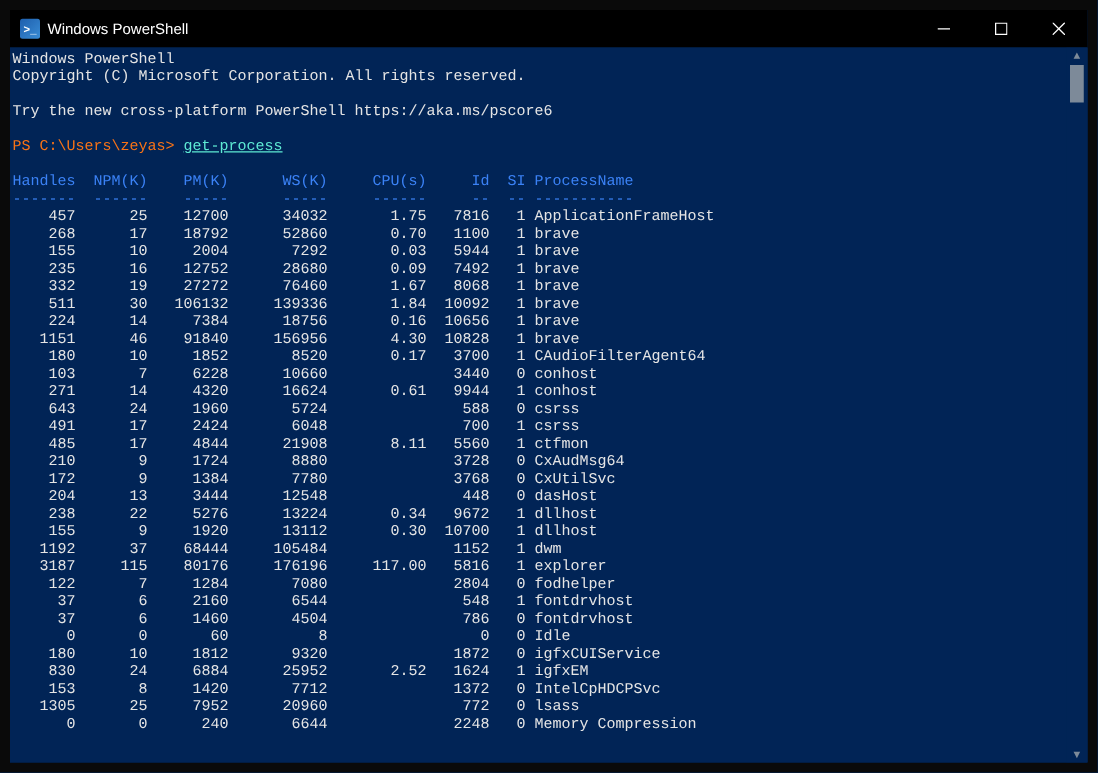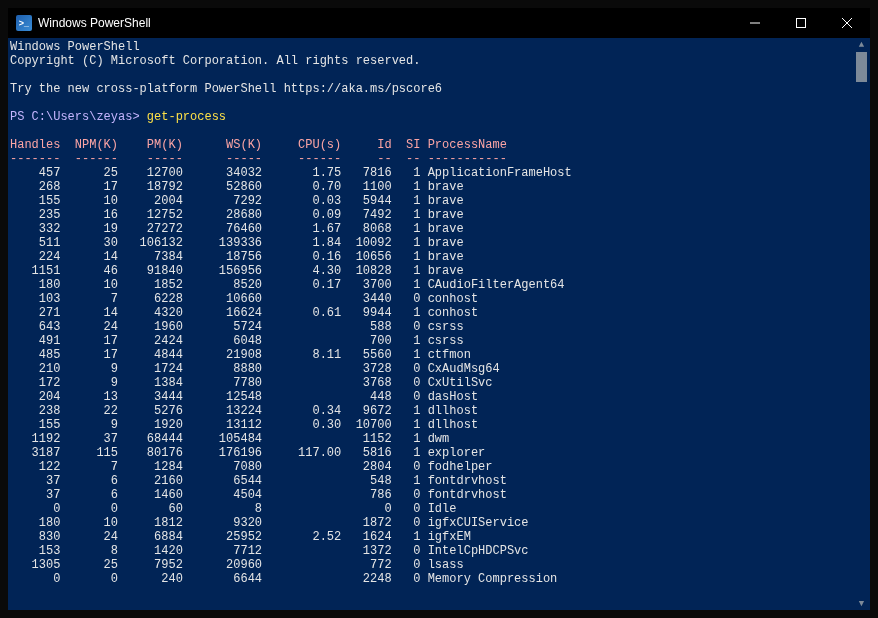"PS C:\Users\zeyas>" .prompt { color: #c4b5fd -> #f97316 }
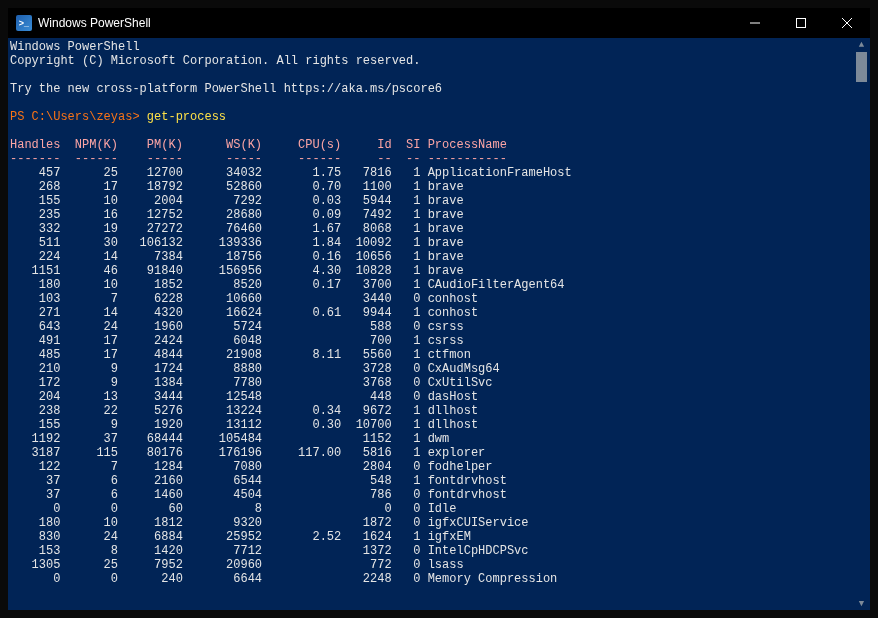"get-process" .cmd { color: #fde047 -> #5eead4; text-decoration: none -> underline }
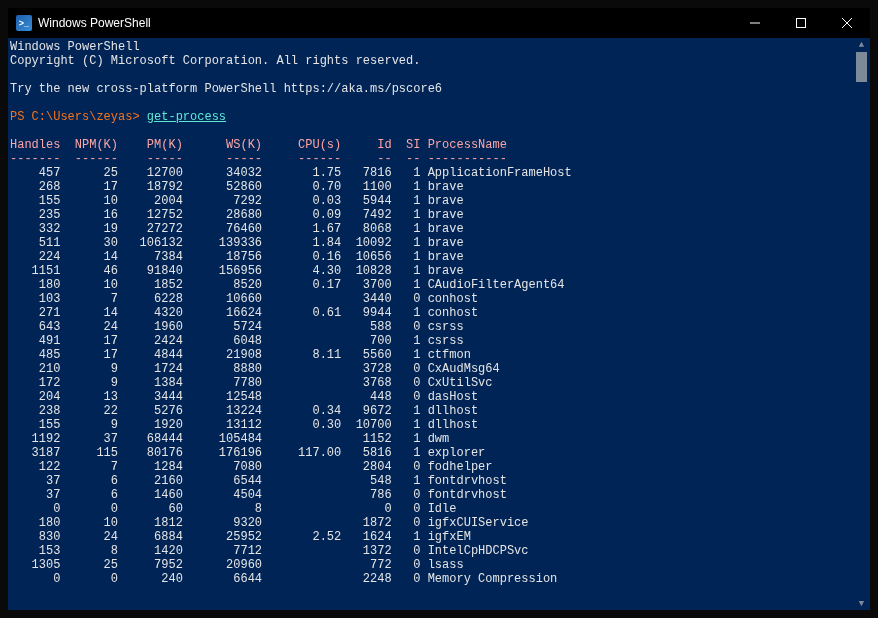"Handles NPM(K) PM(K) WS(K) CPU(s)" .header-line { color: #fca5a5 -> #3b82f6 }
